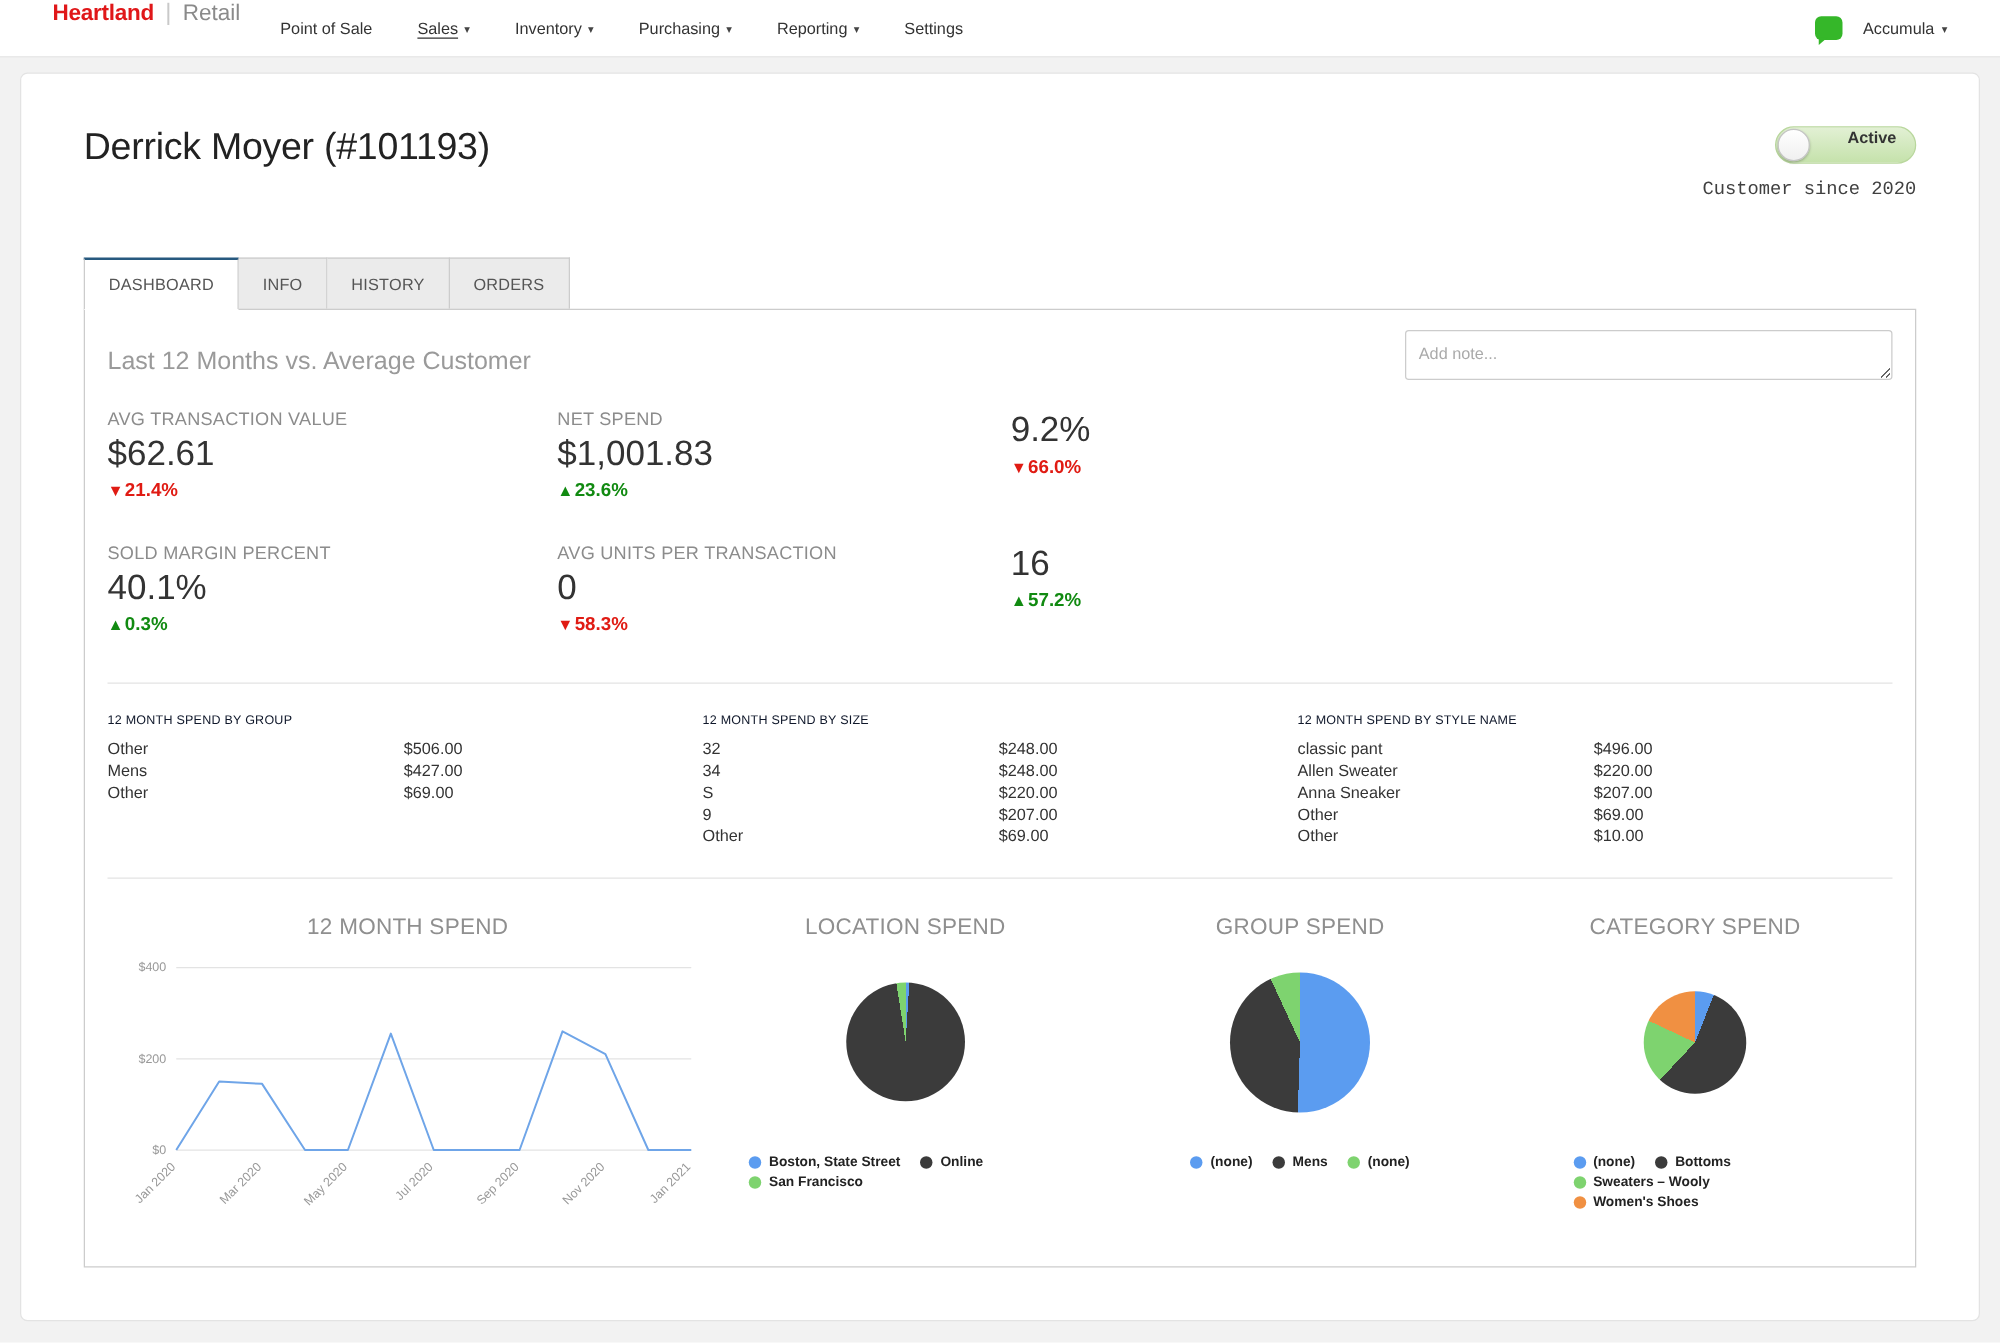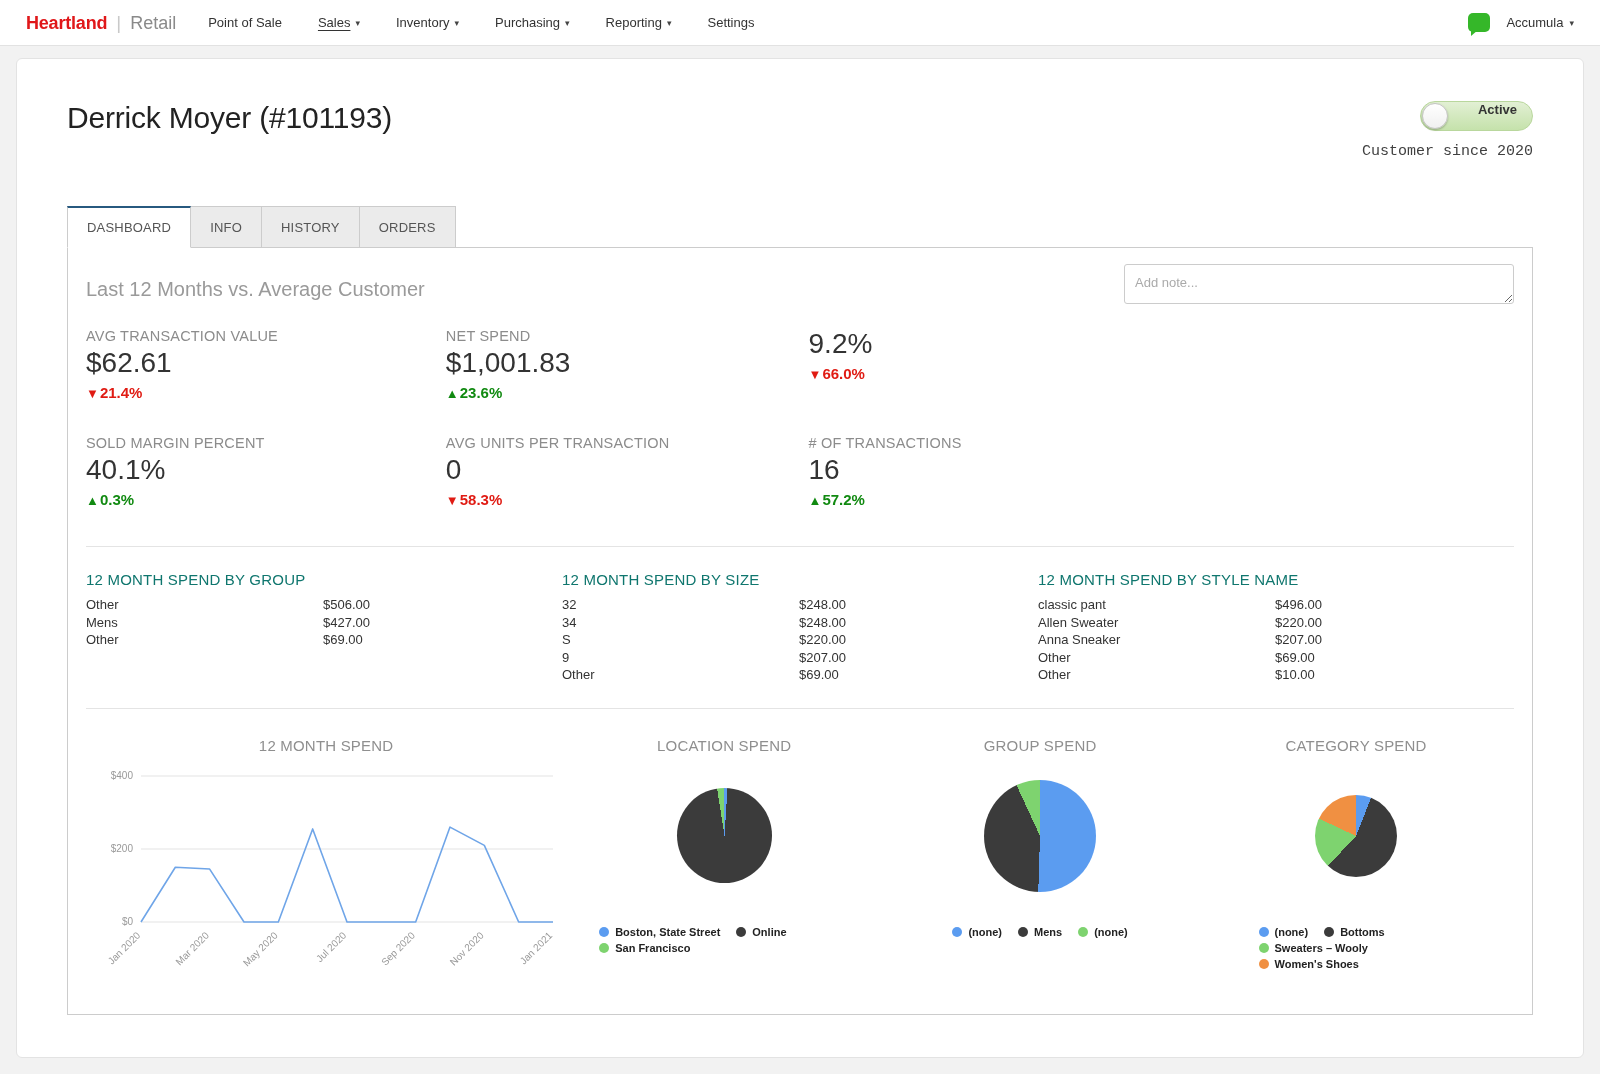"Heartland" .topnav { align-items: center -> none; padding: 0 26px -> 0 42px }
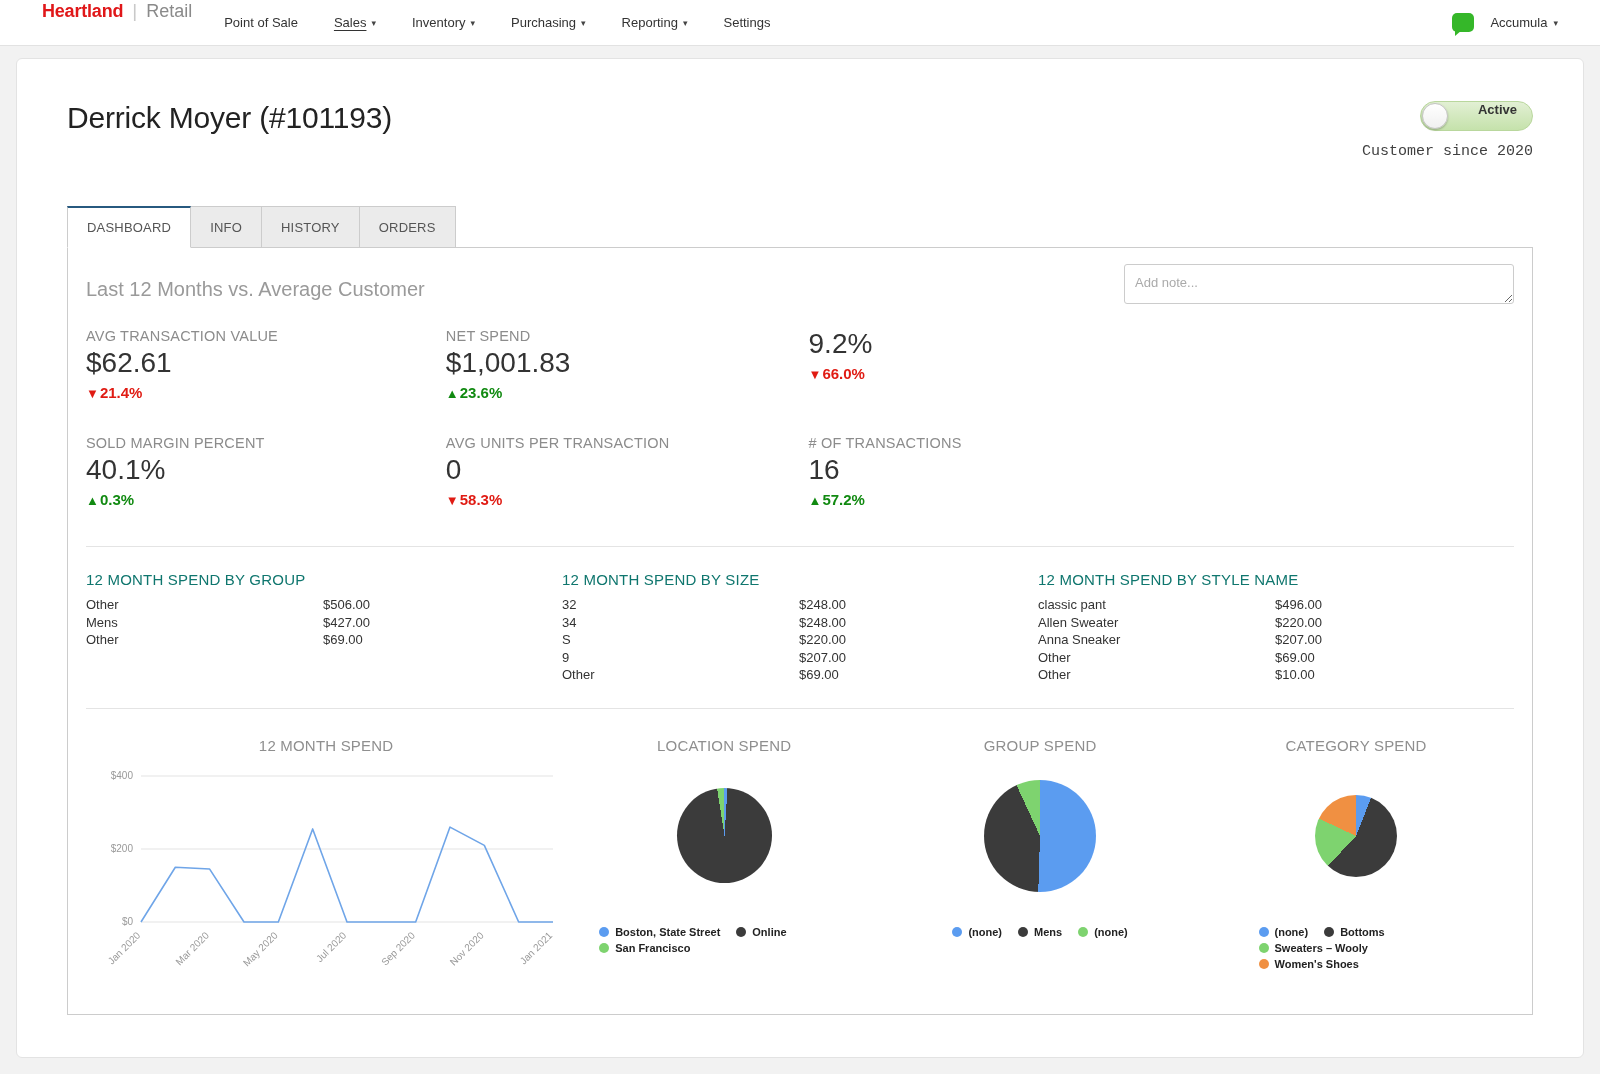"# OF TRANSACTIONS" div.mlabel { html: <div># OF TRANSACTIONS</div> -> none }
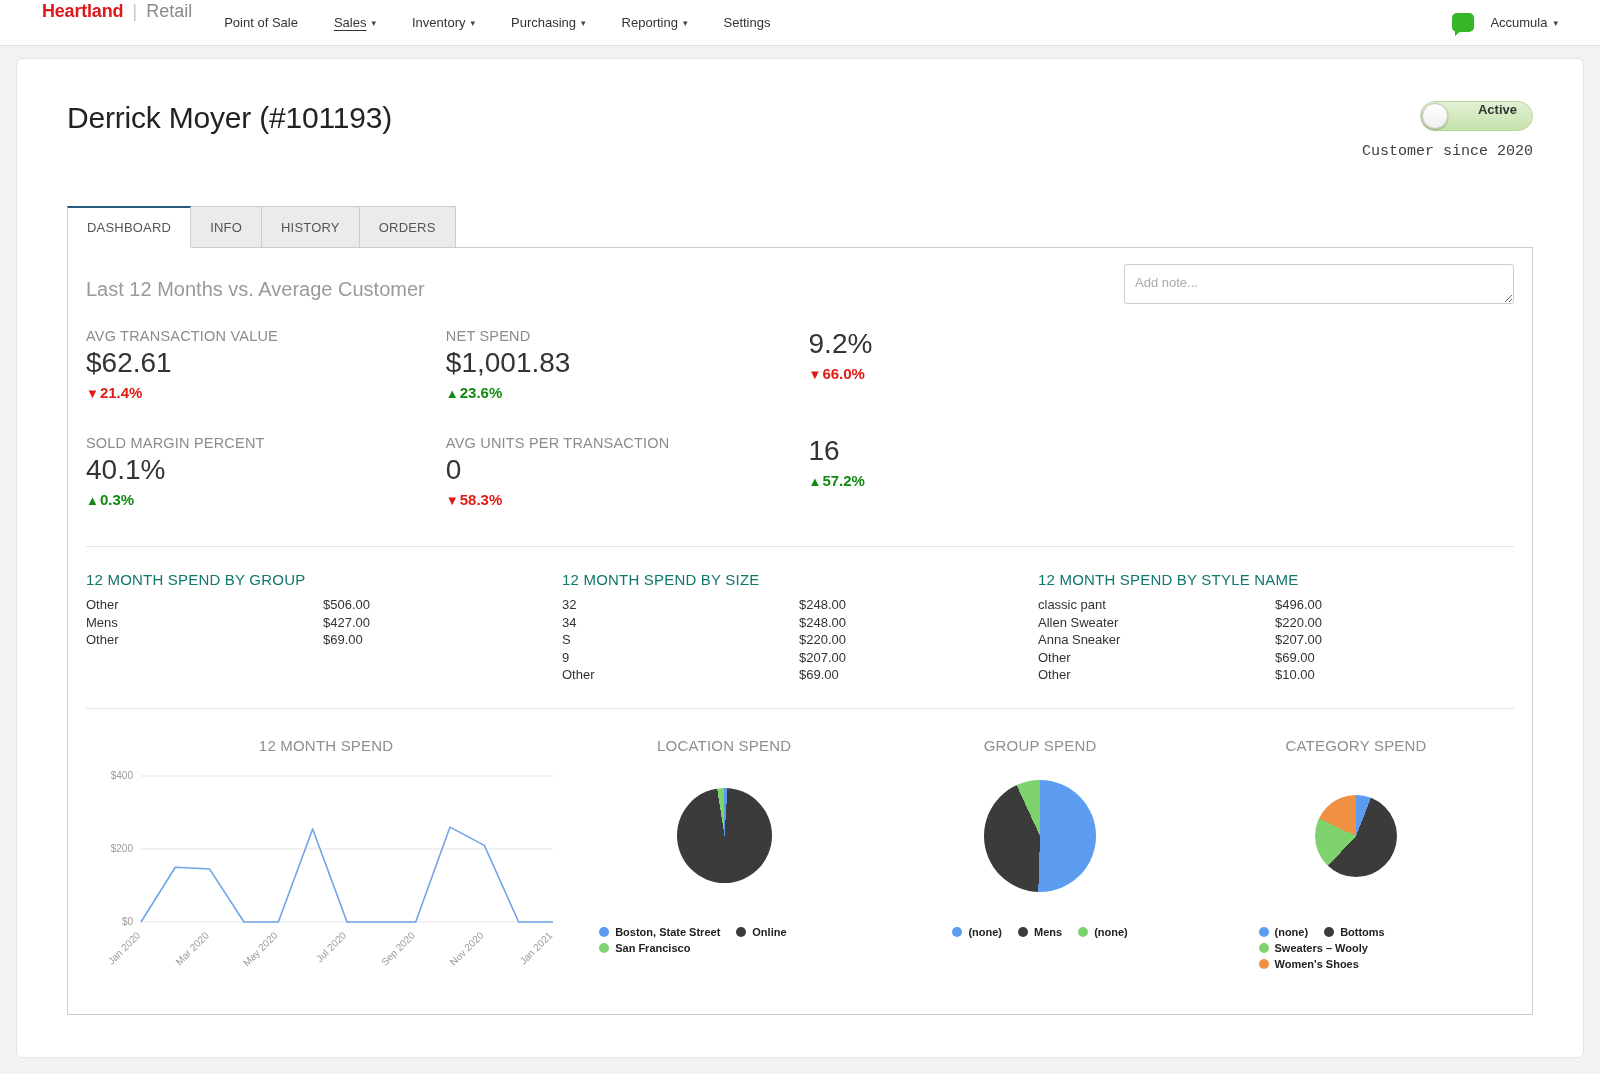"12 MONTH SPEND BY GROUP" .stable .stitle { color: #0f766e -> #0f172a; font-size: 15px -> 10px }
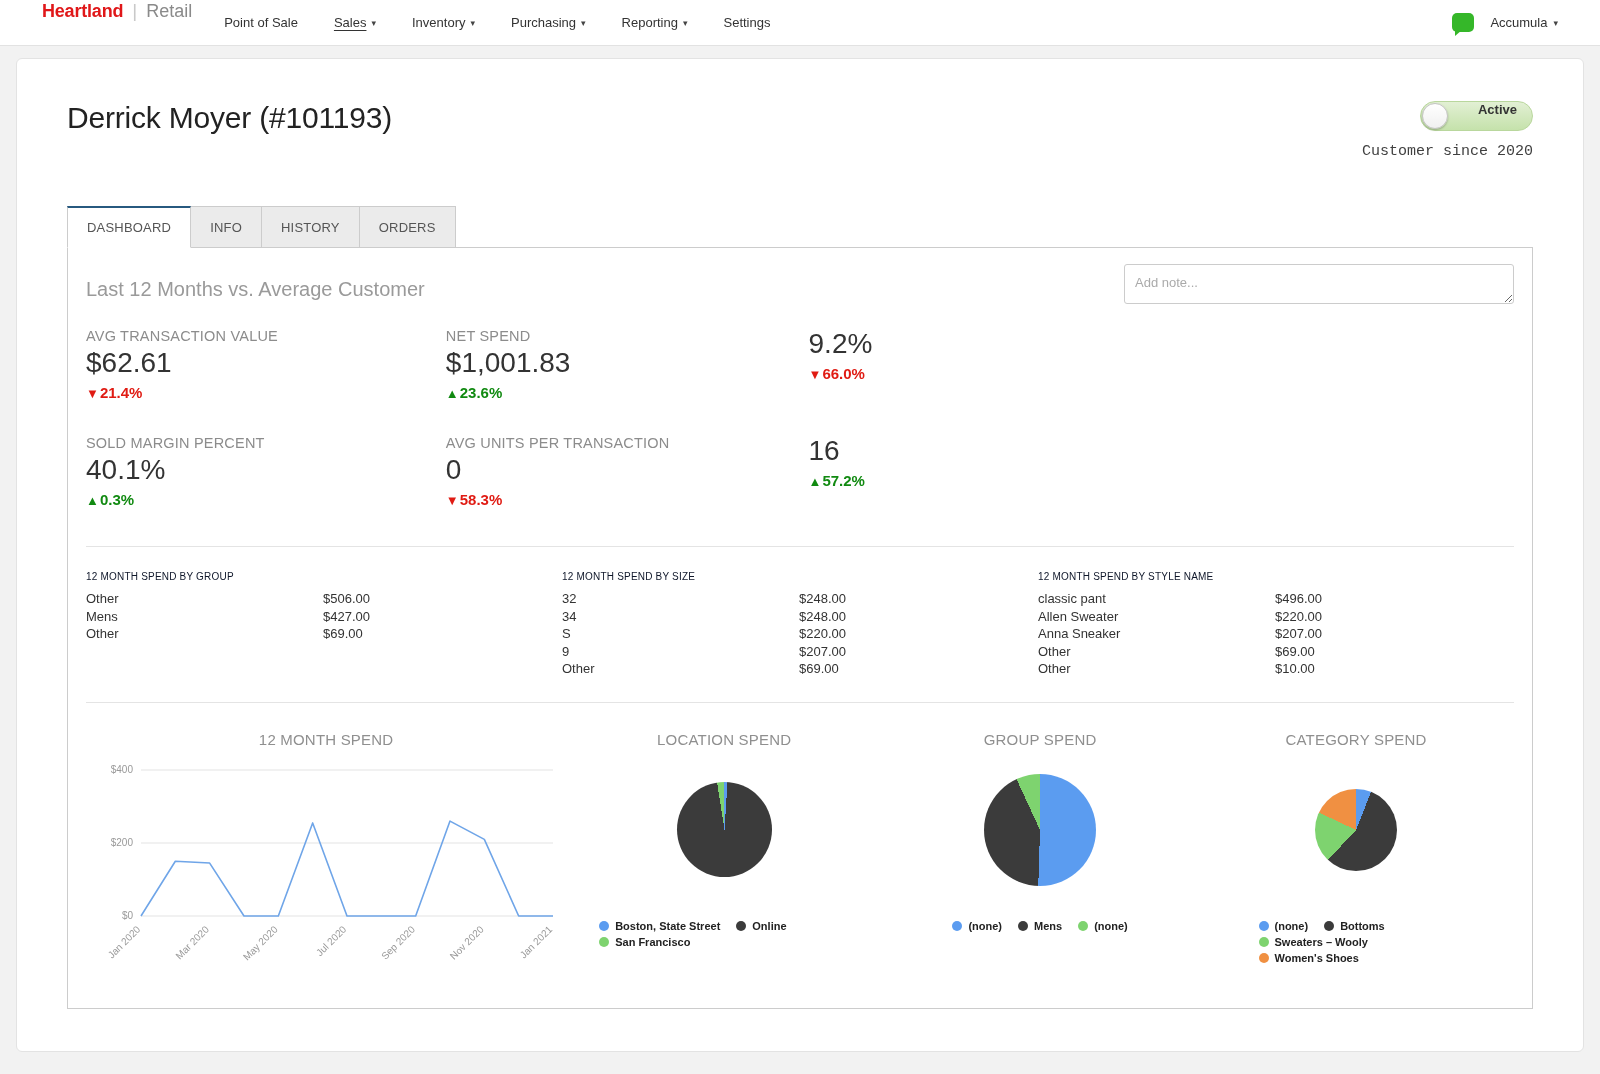"12 MONTH SPEND" .chart-title { font-size: 15px -> 18px }
